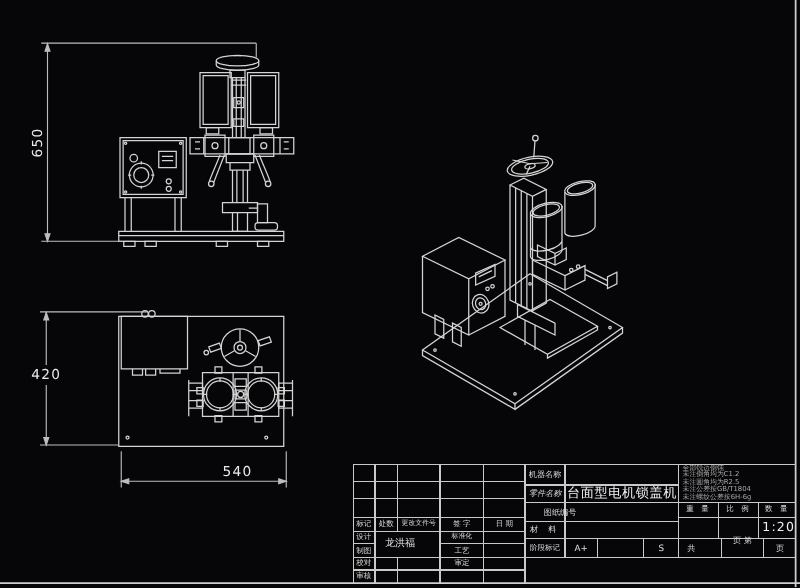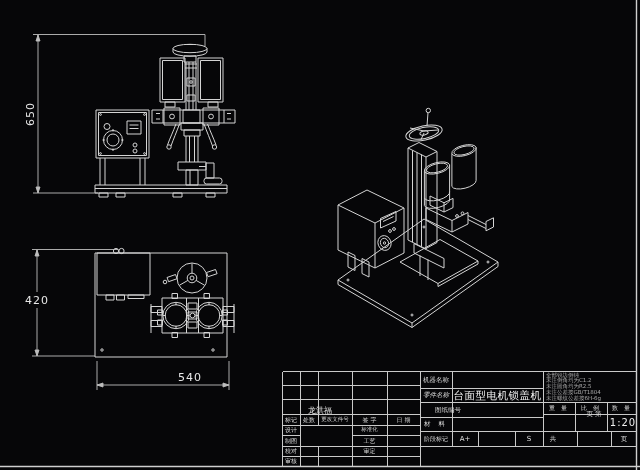"龙洪福" div.t { top: 411px -> 435px }
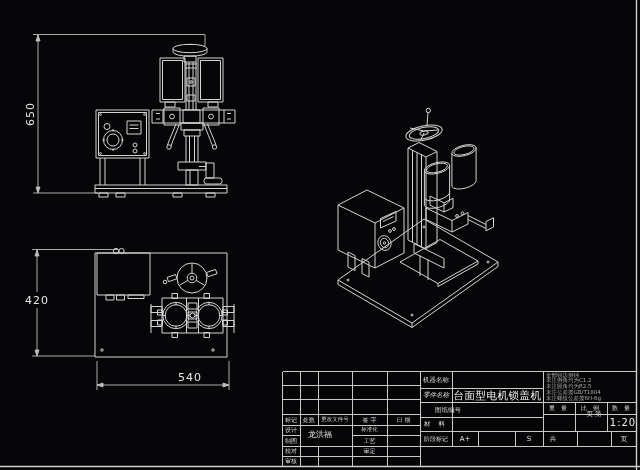"页 第" div.t { top: 414px -> 433px }
